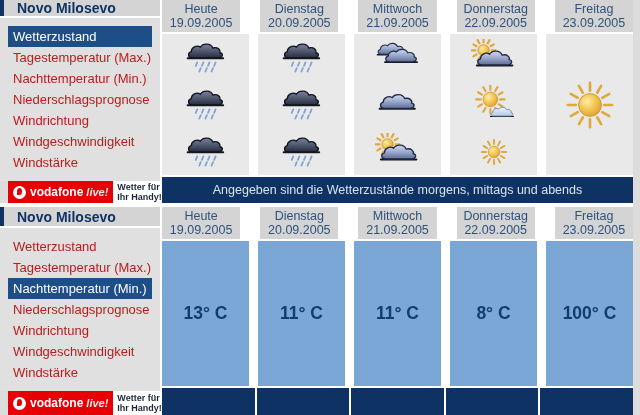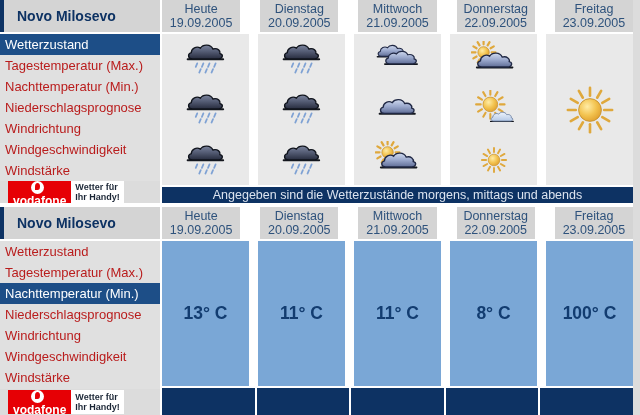"Wetterzustand" .menu { padding: 0 -> 8px }
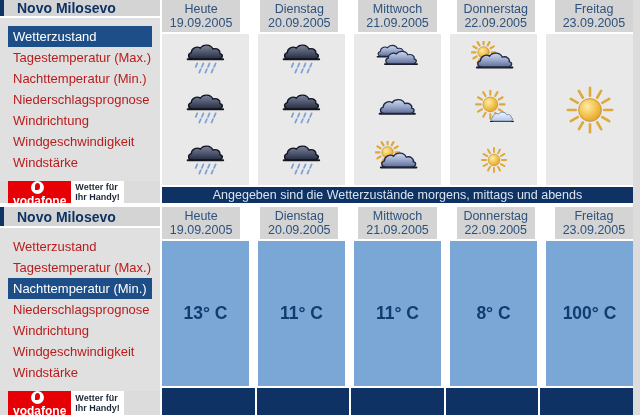"vodafone" .red-box { flex-direction: column -> none }
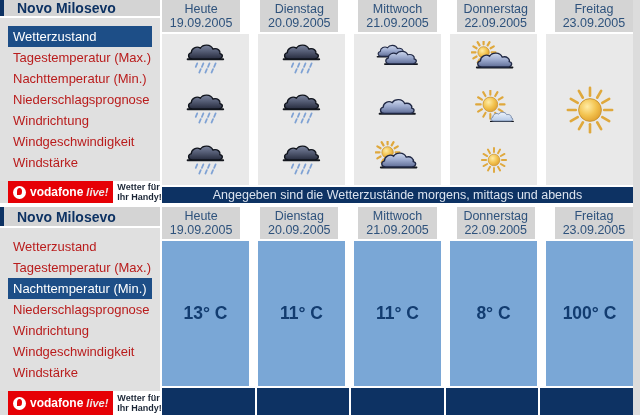"Angegeben sind die Wetterzustände" .banner { height: 16px -> 26px }
